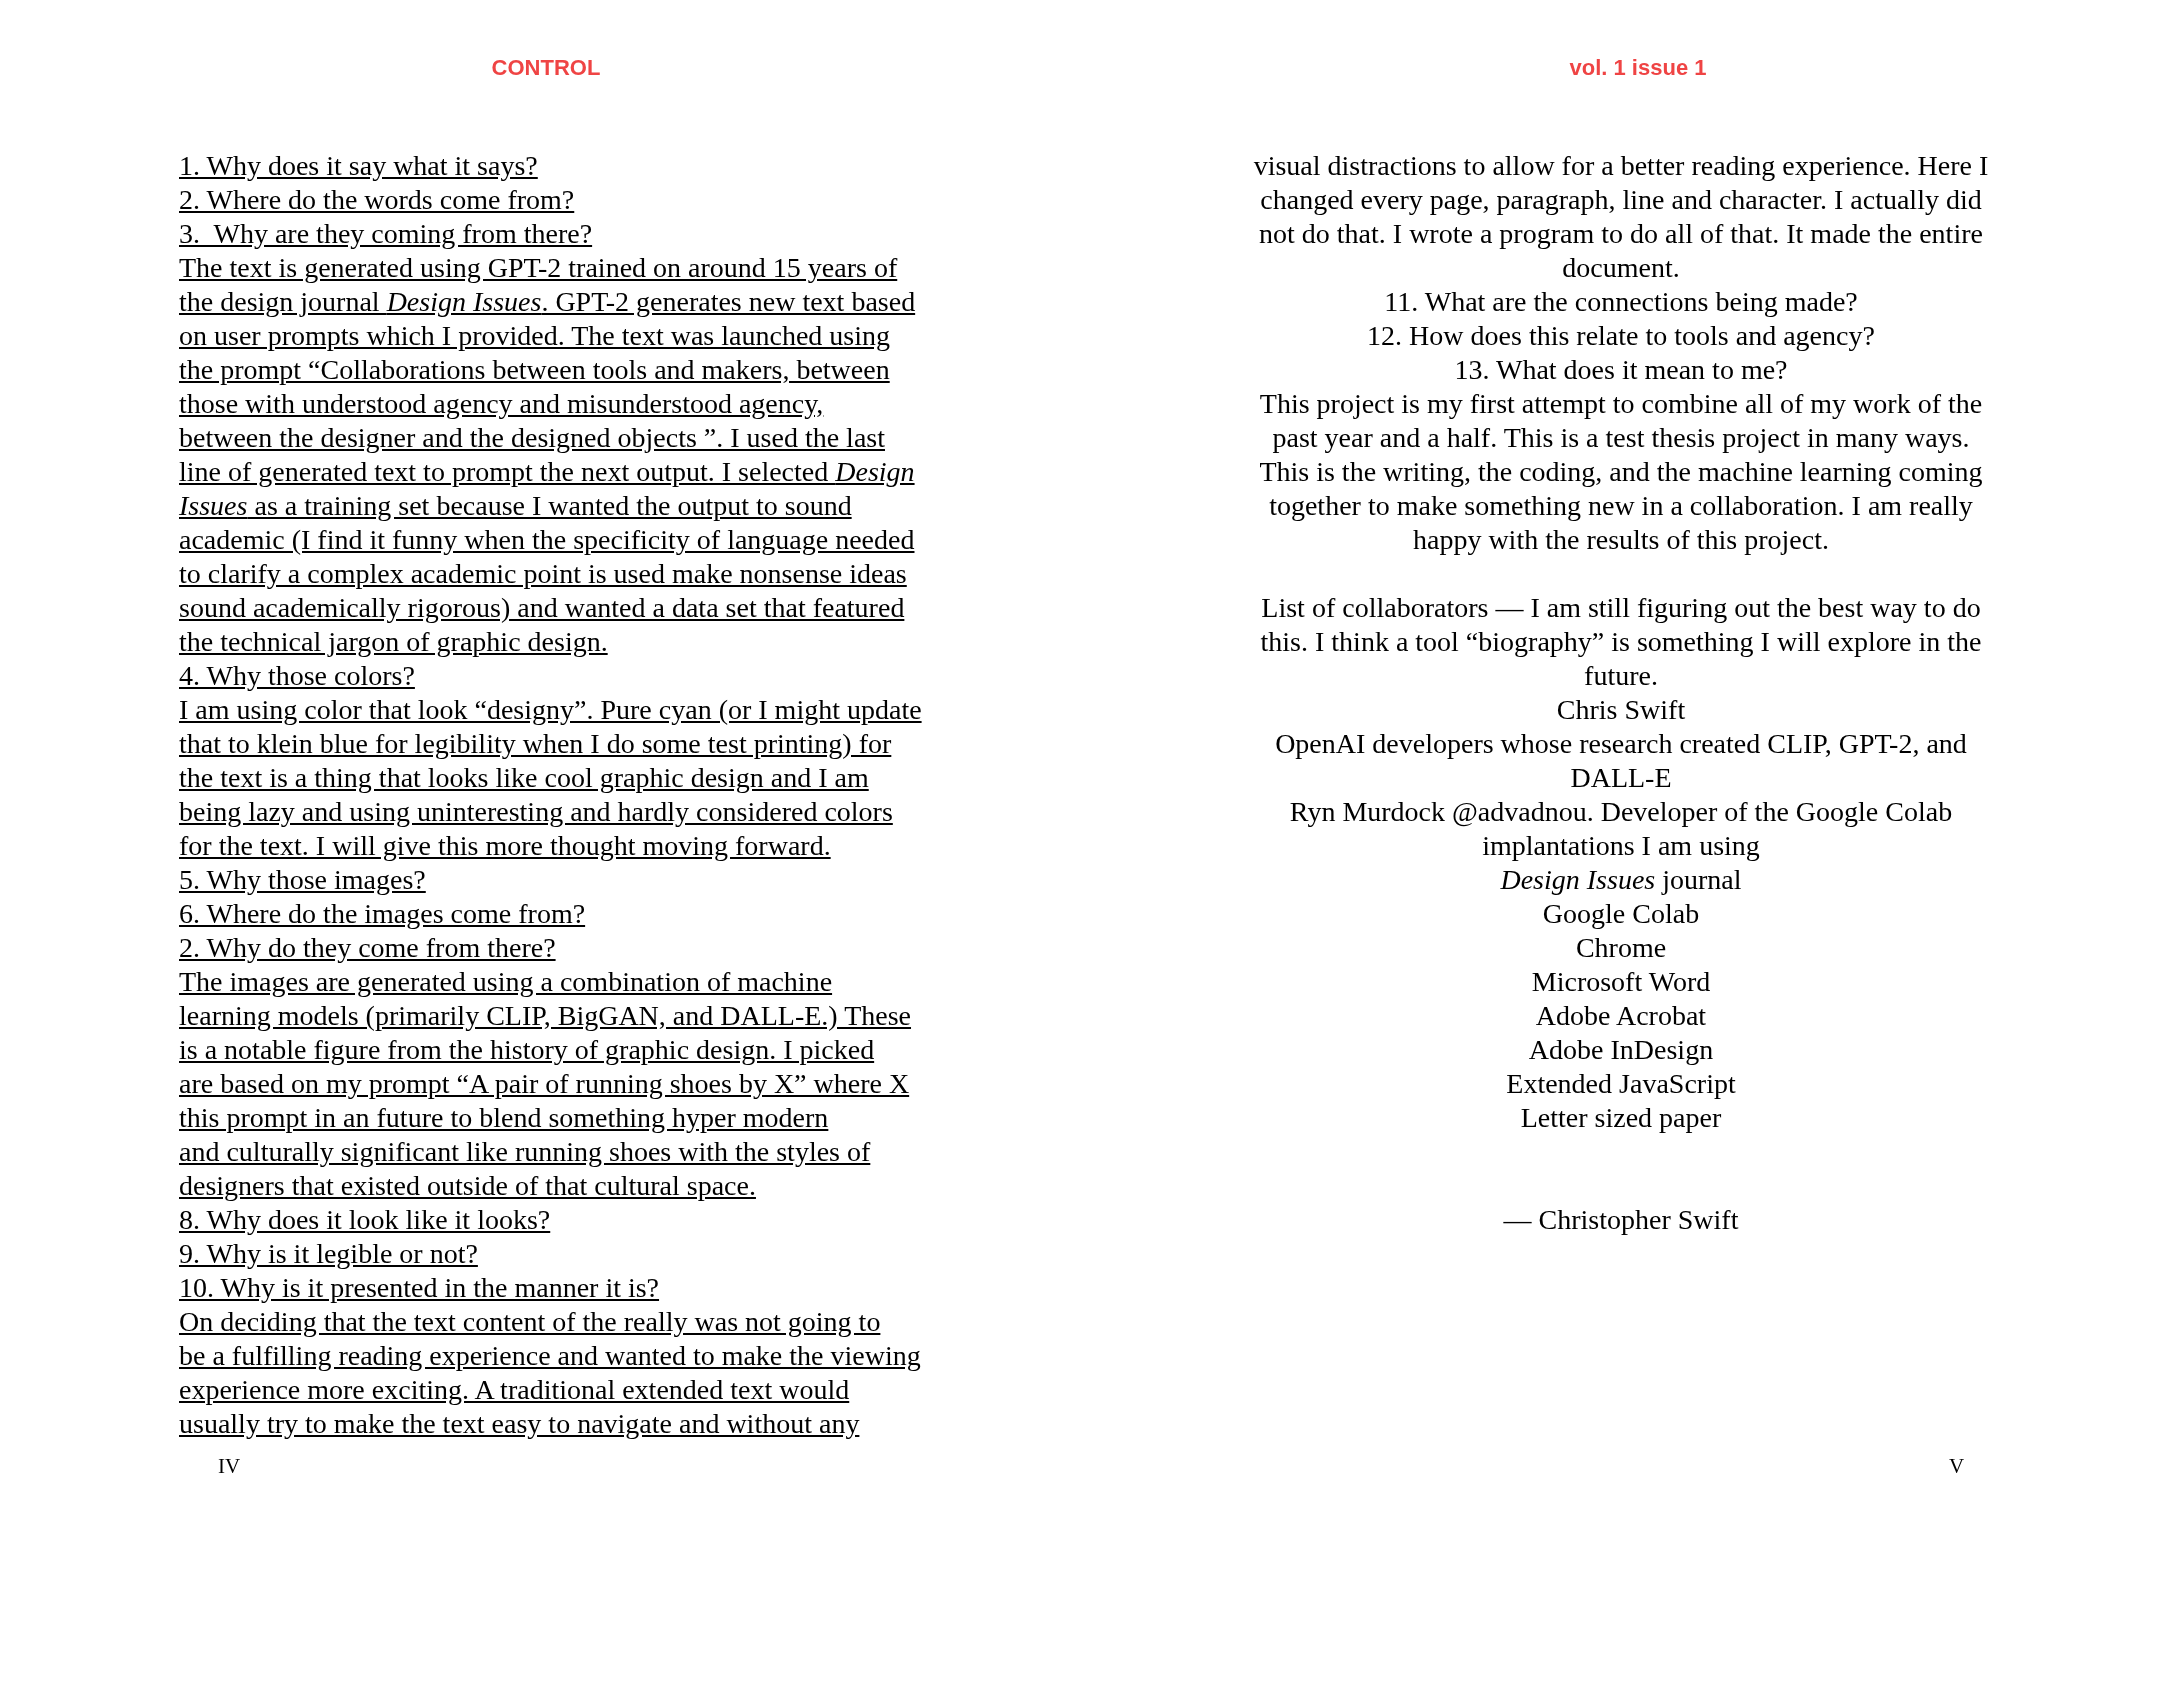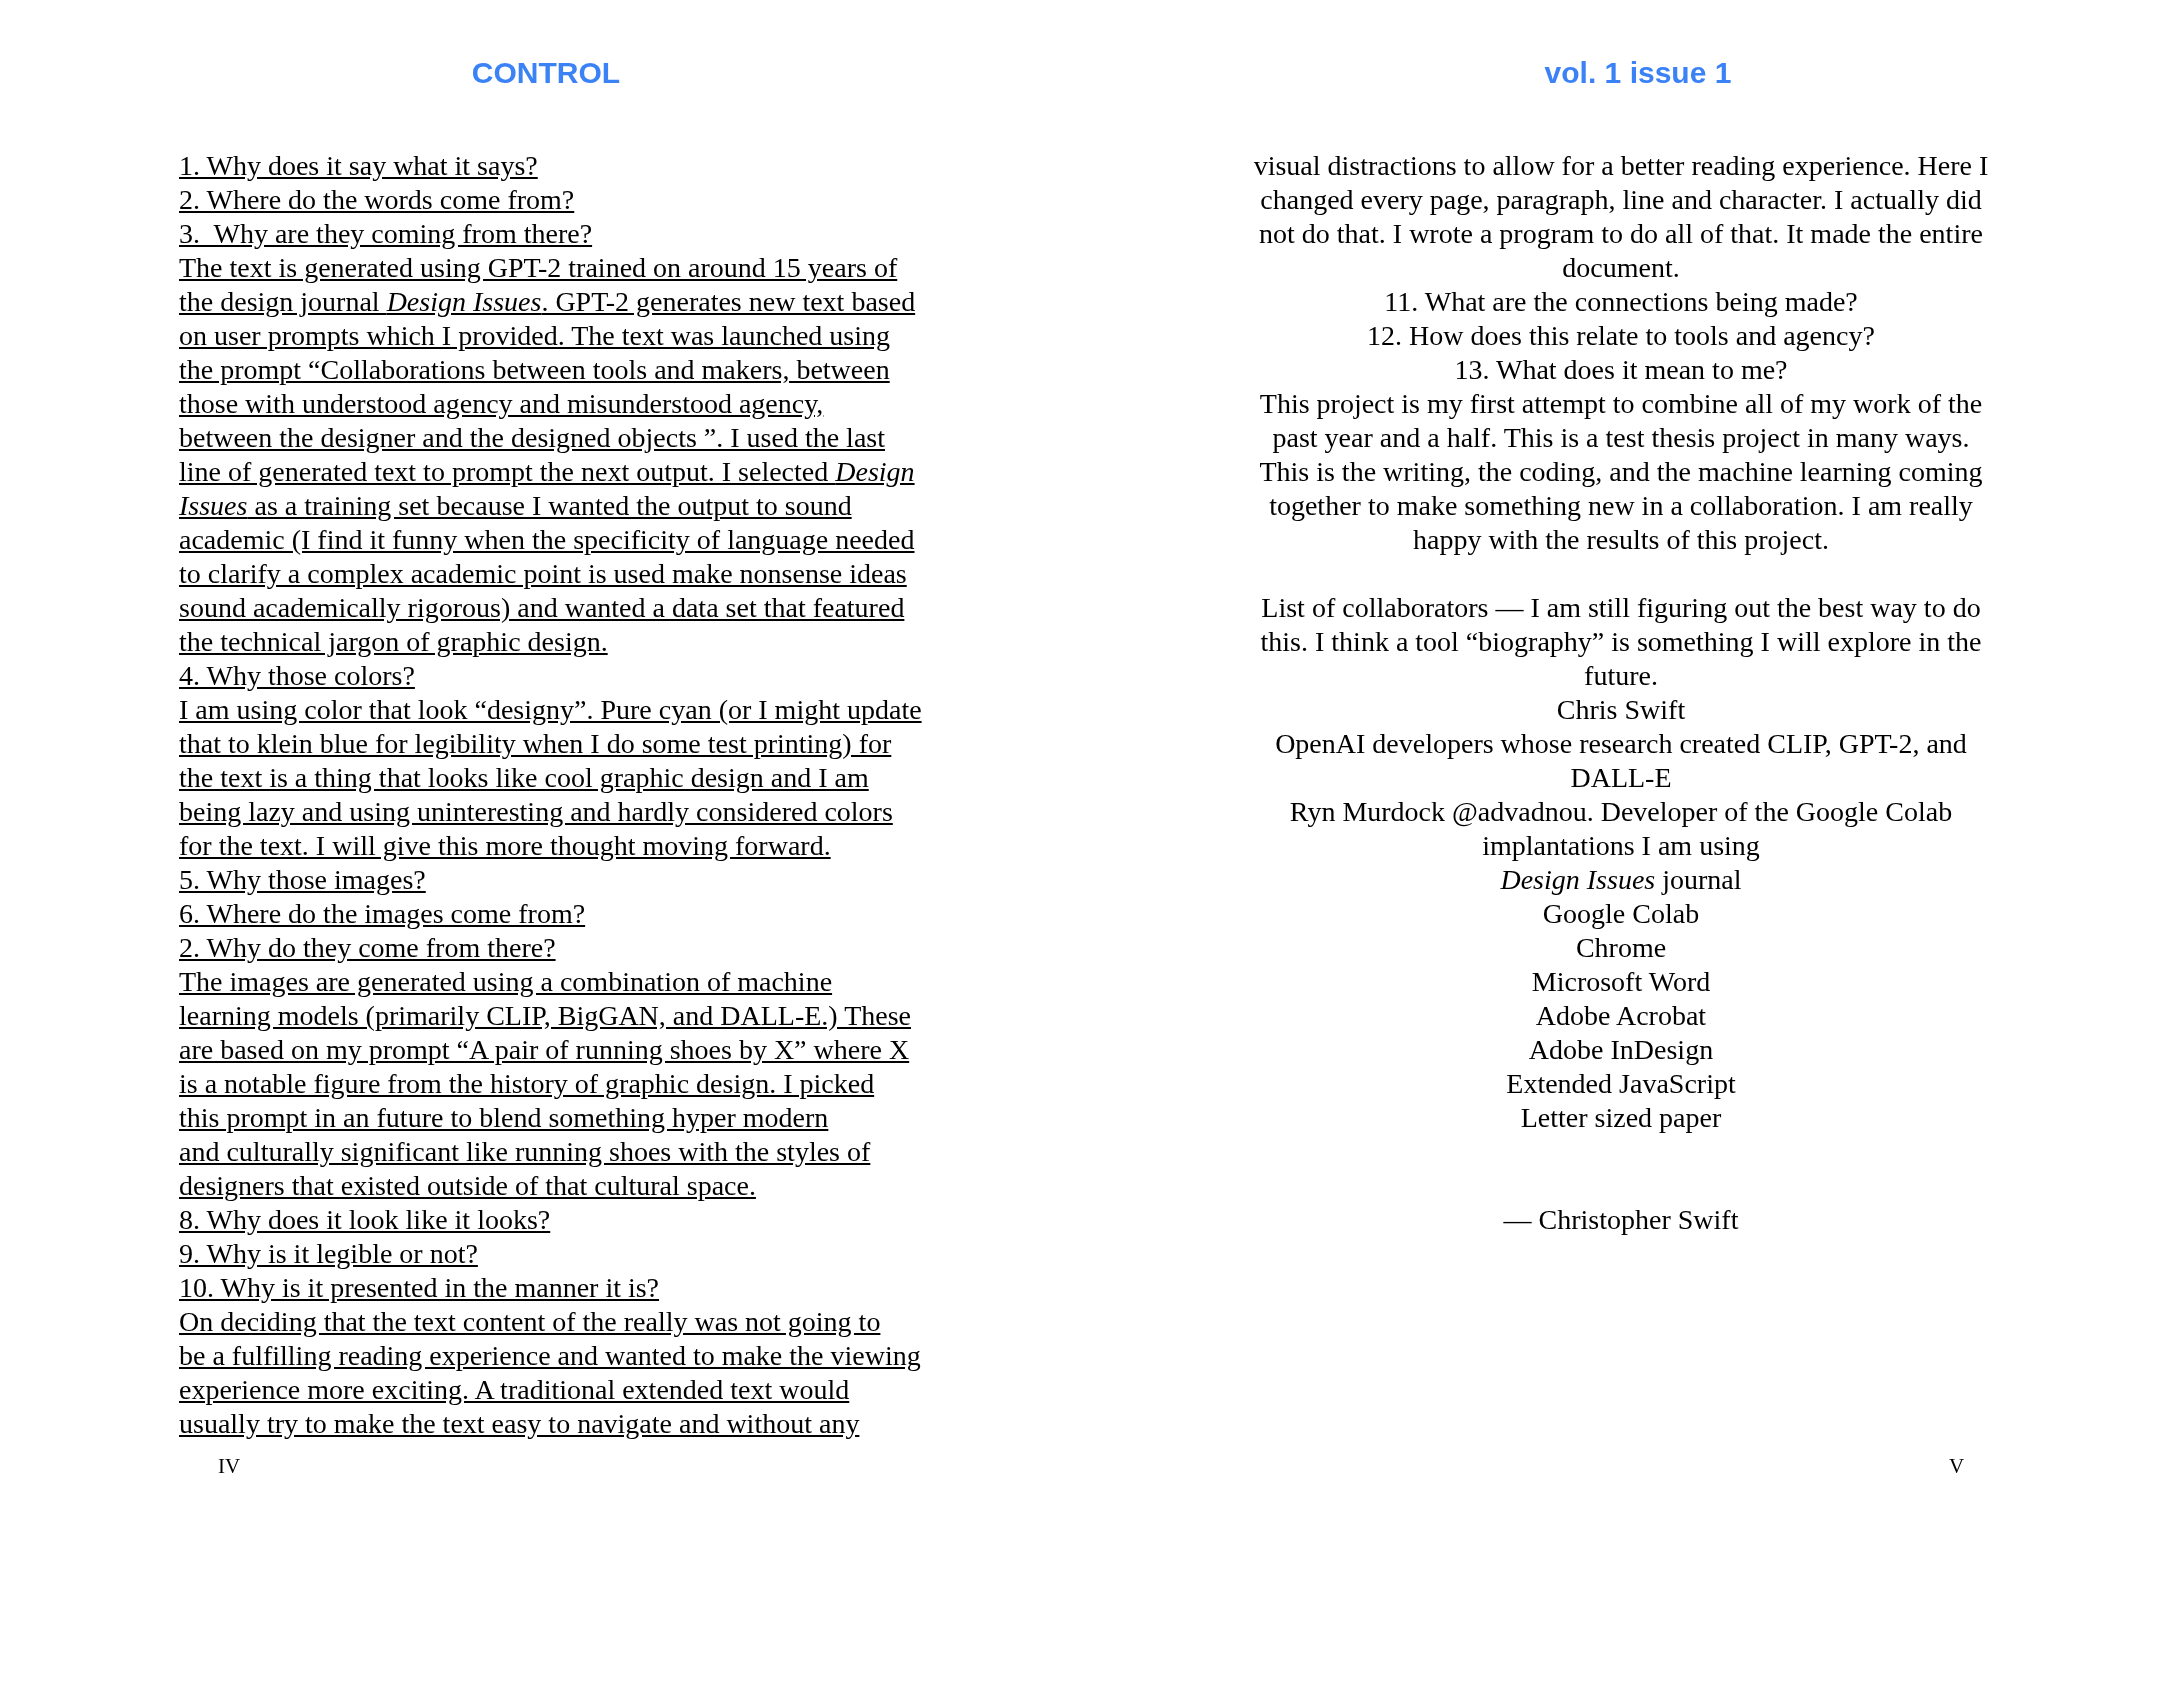"CONTROL" .page-header { color: #3b82f6 -> #ef4444; font-size: 30px -> 22px }
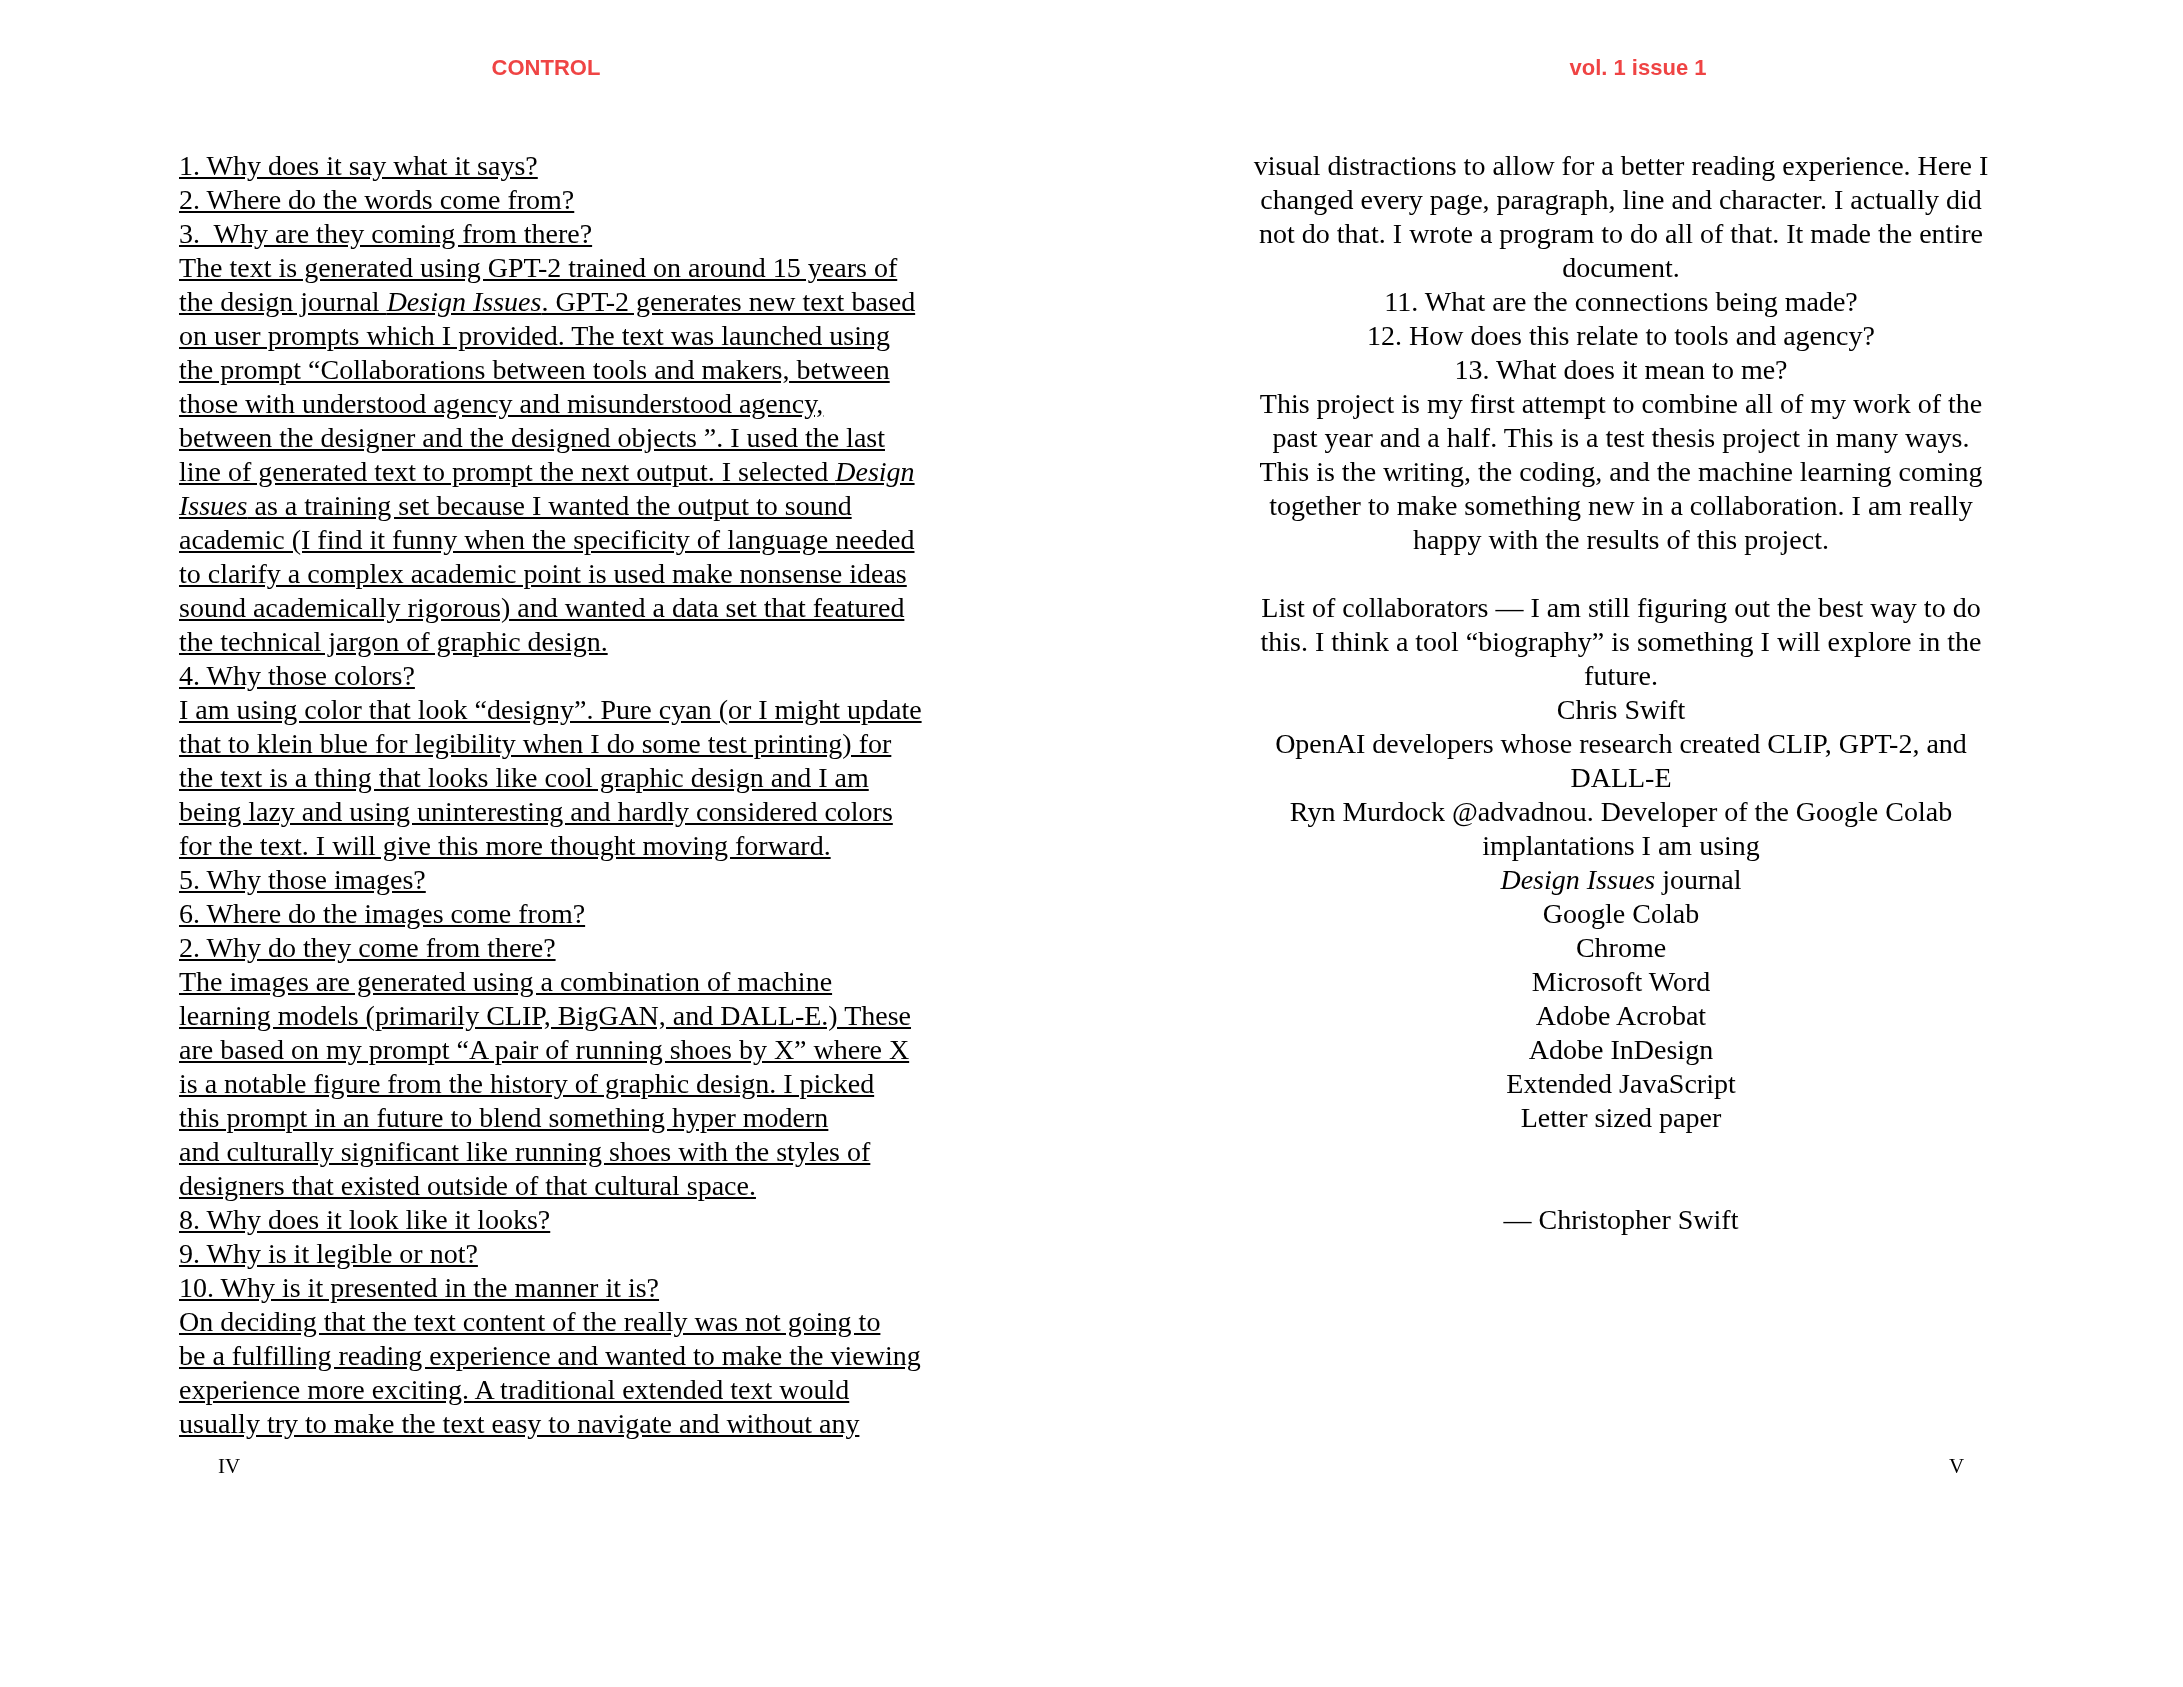"are based on my prompt" div.line { order: before "is a notable figure from" -> after "is a notable figure from" }
